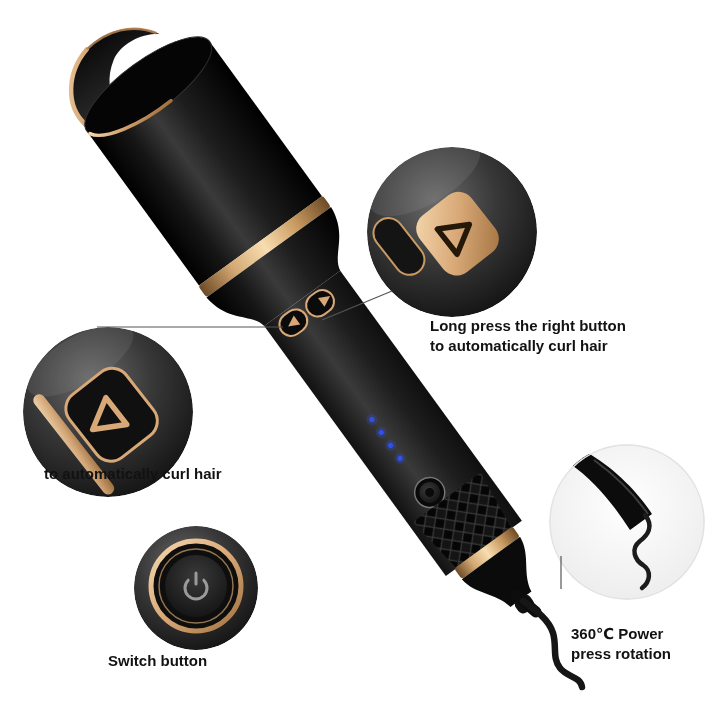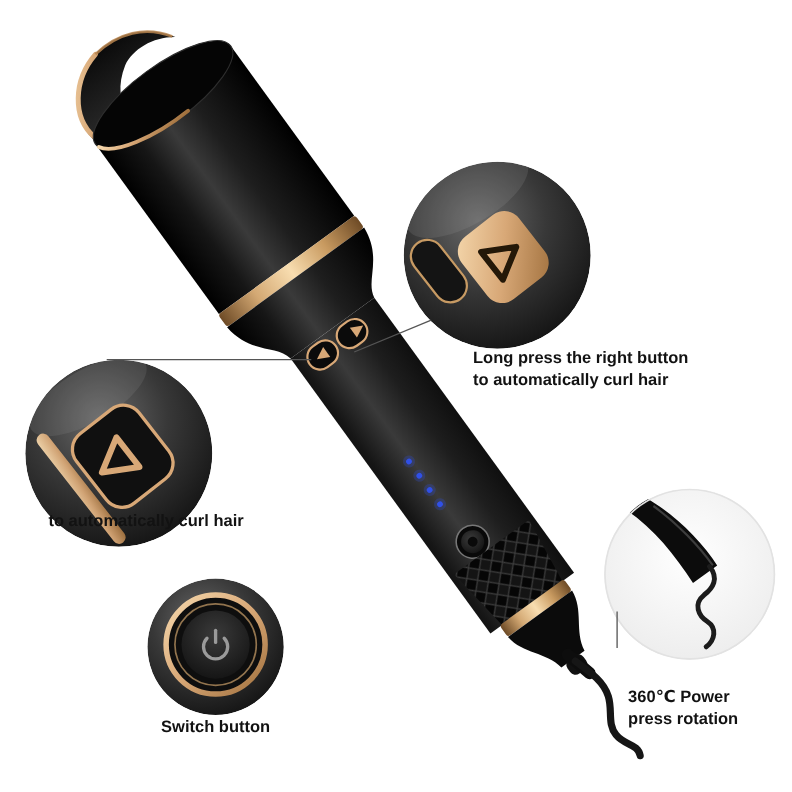"Switch button" .label.center { text-align: center -> none }
